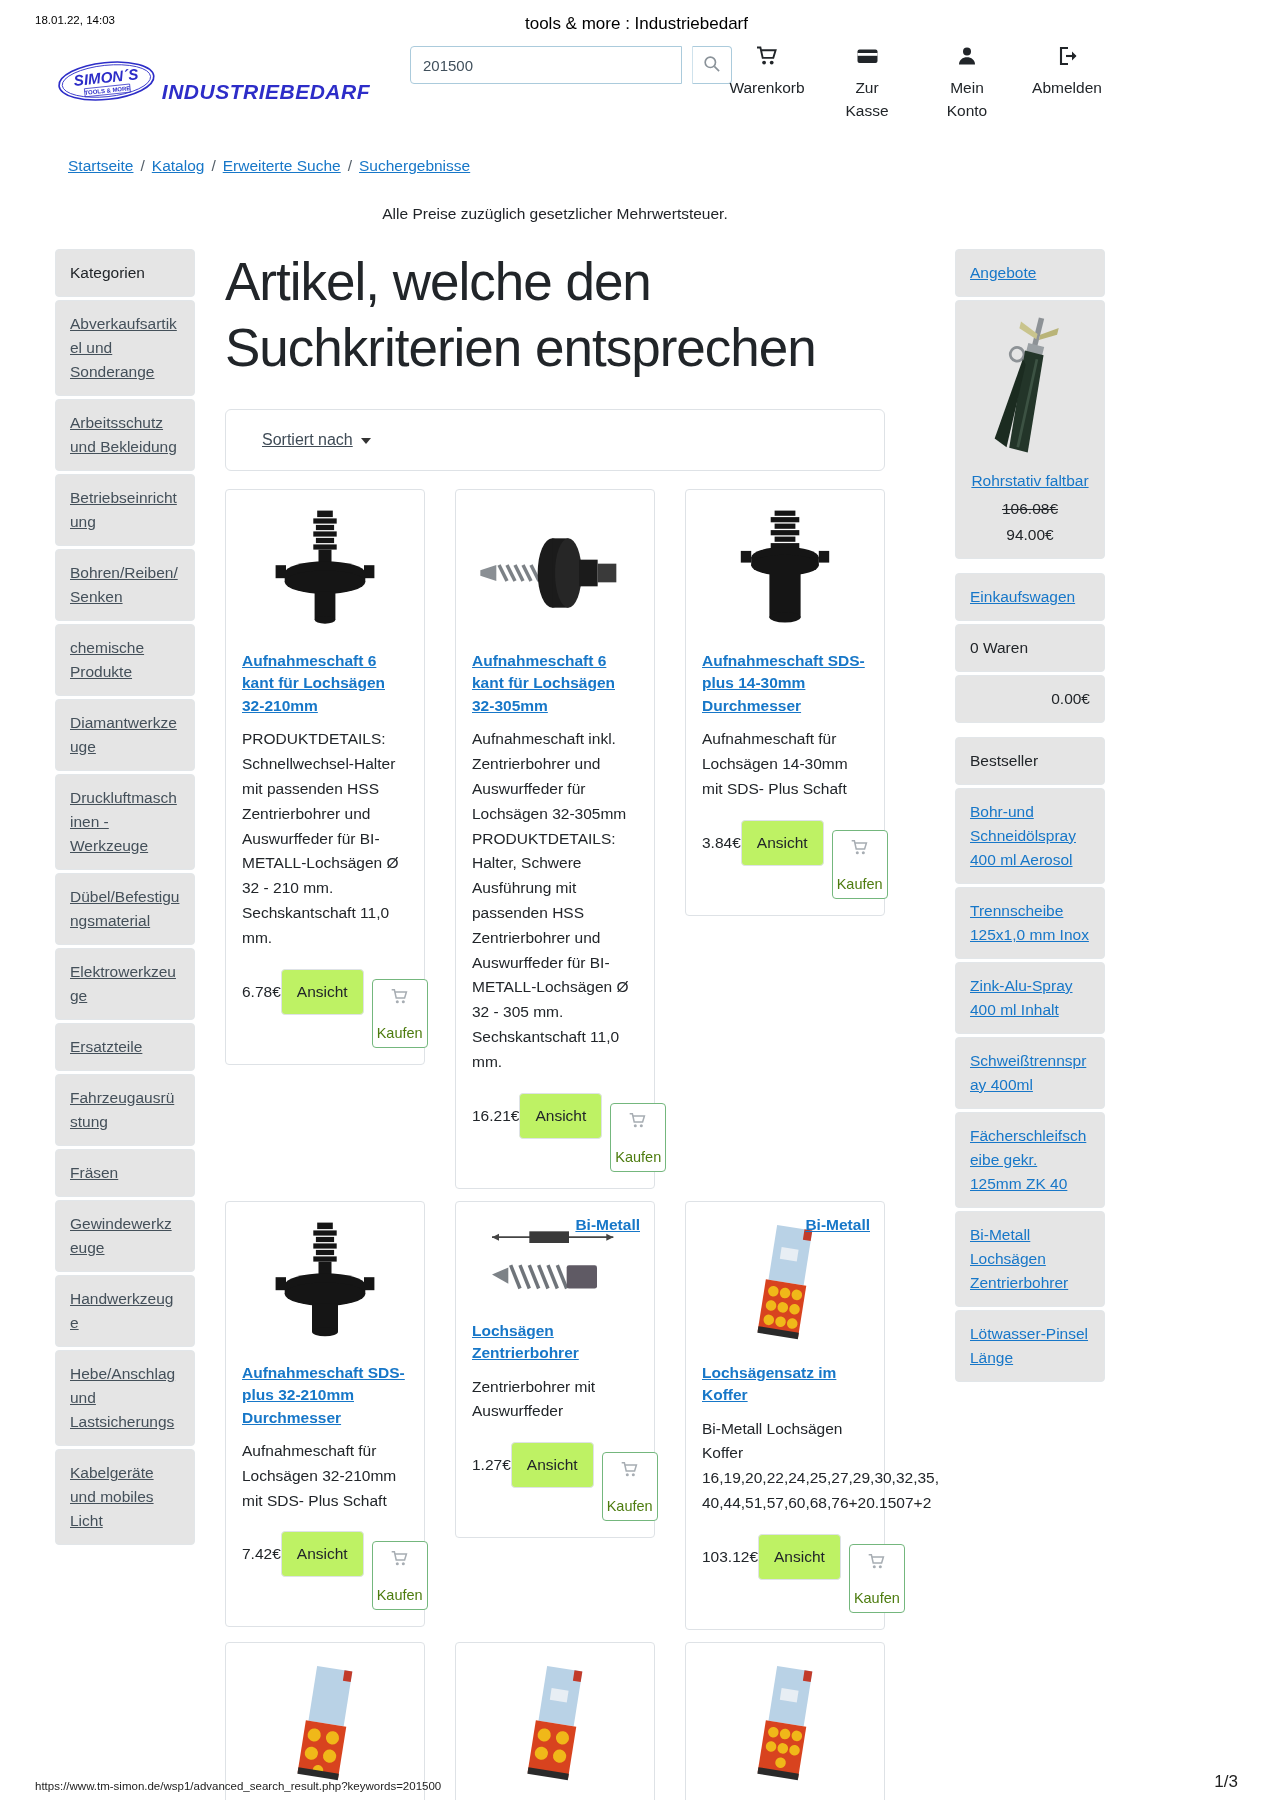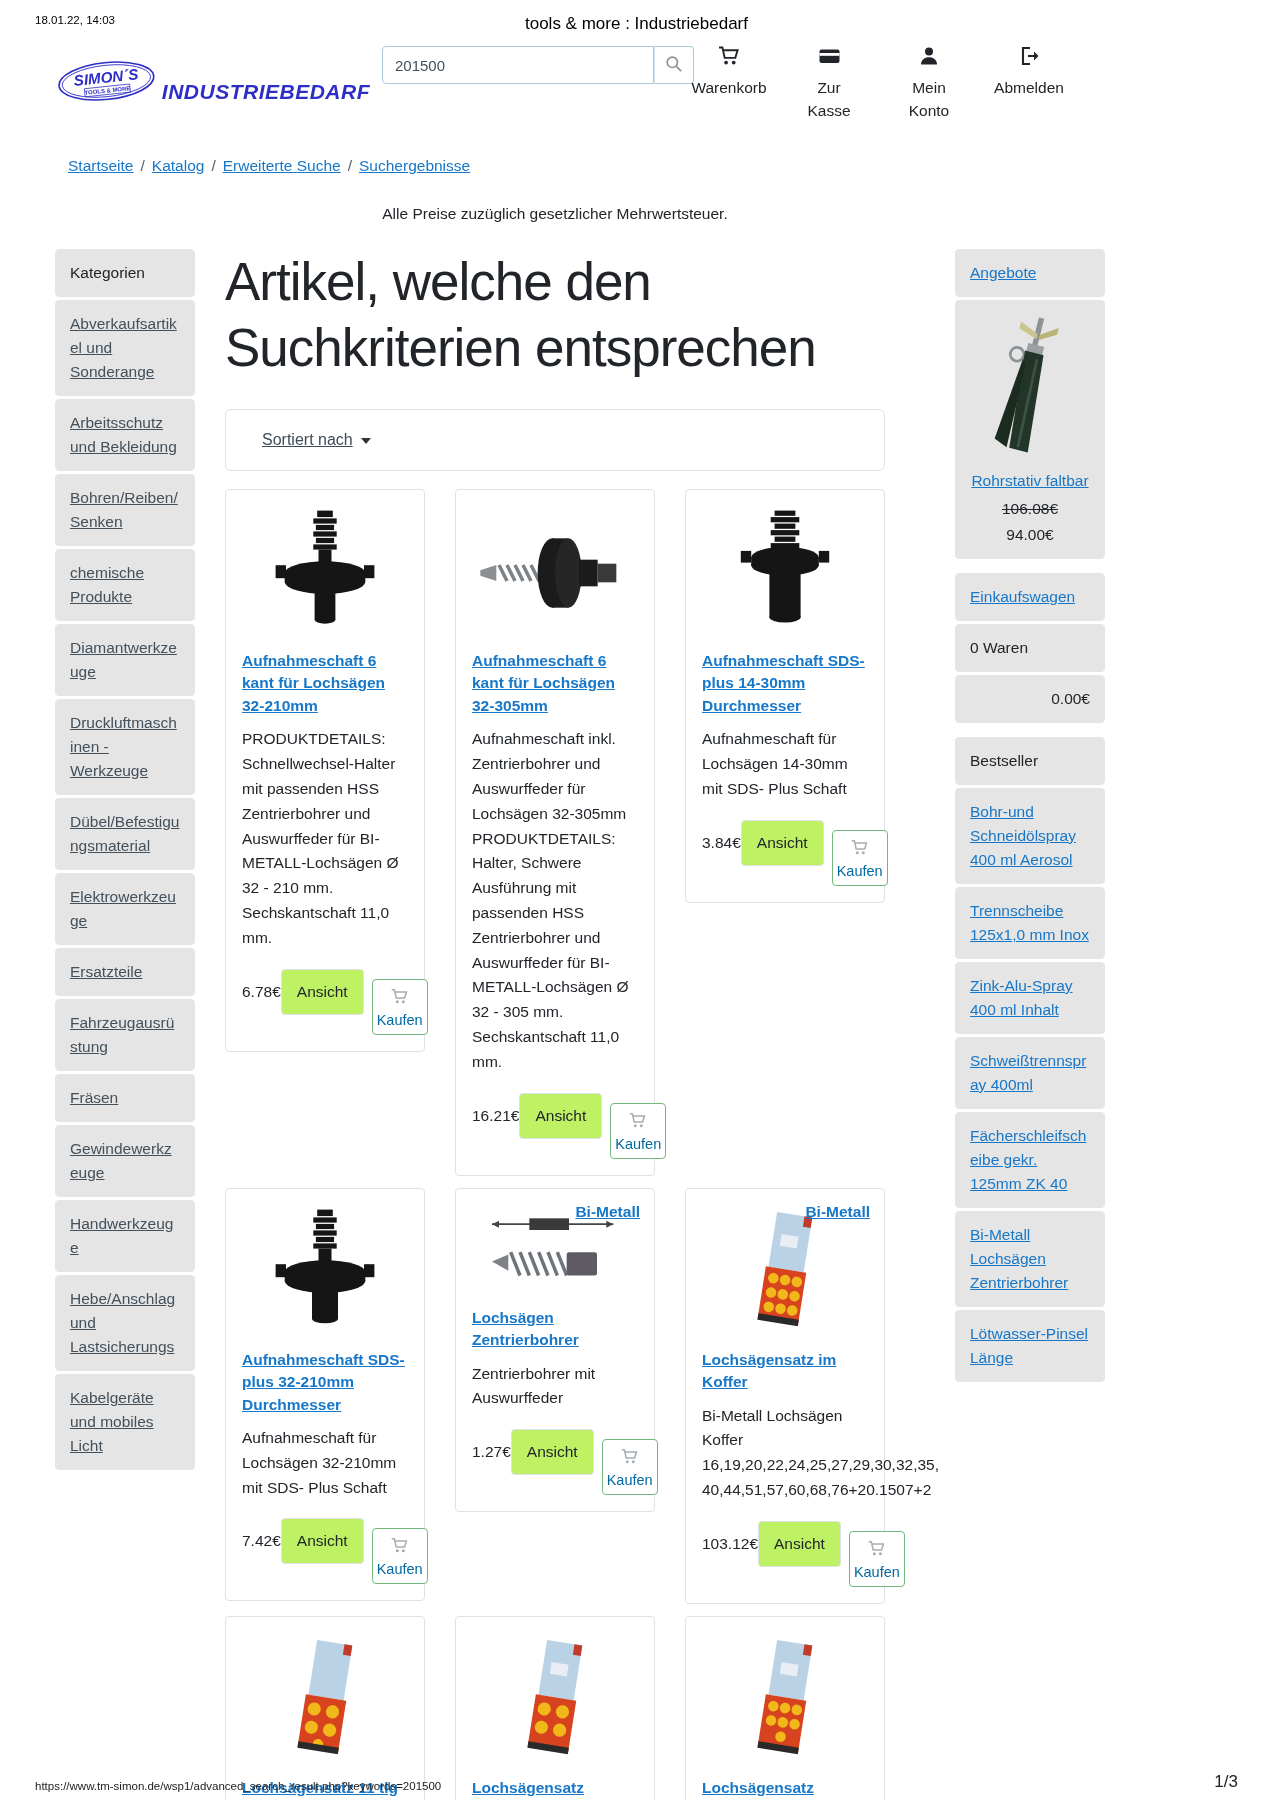"201500" .search-wrap { gap: none -> 10px; margin-left: 12px -> 40px }
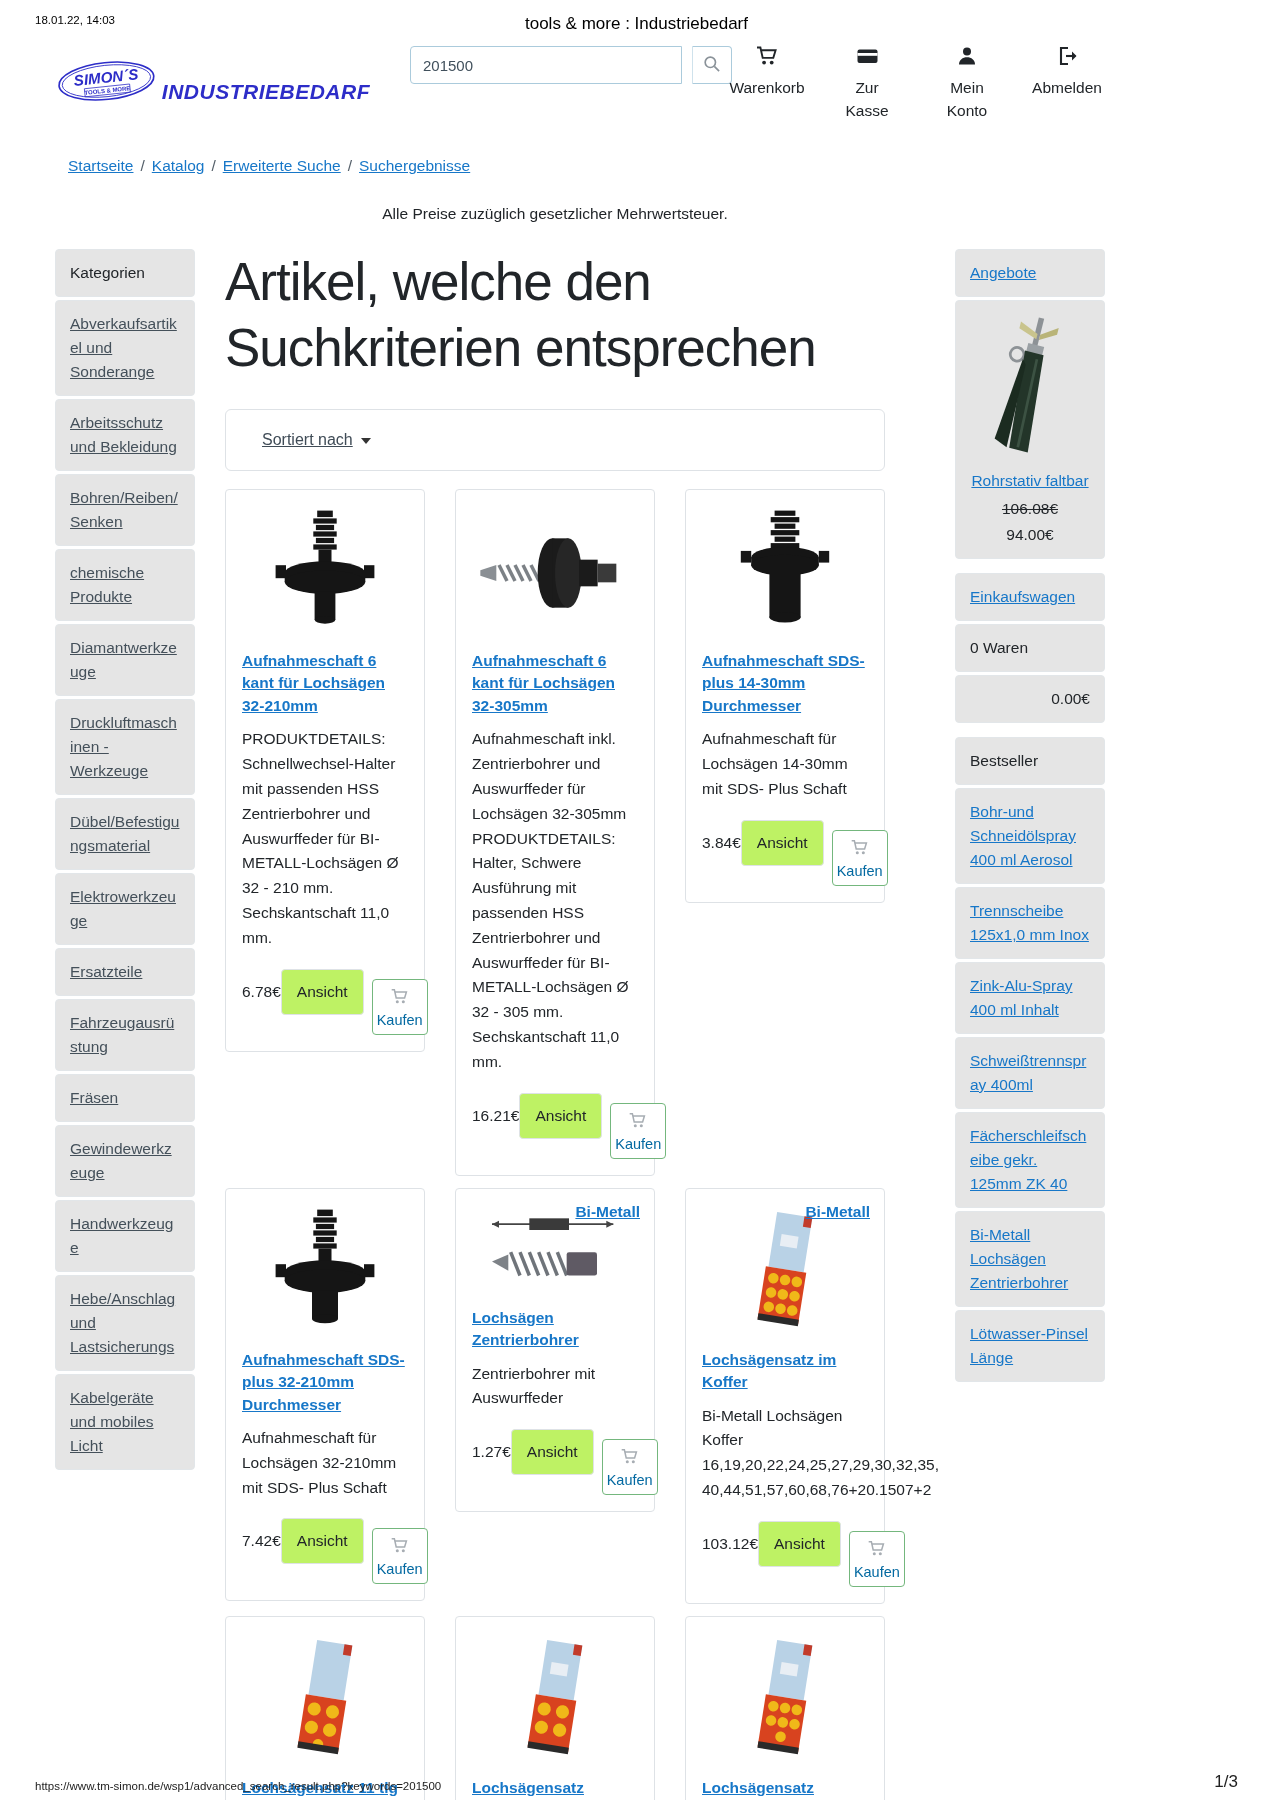"Betriebseinrichtung" div.cell { html: none -> <div> <a>Betriebseinrichtung</a> </div> }
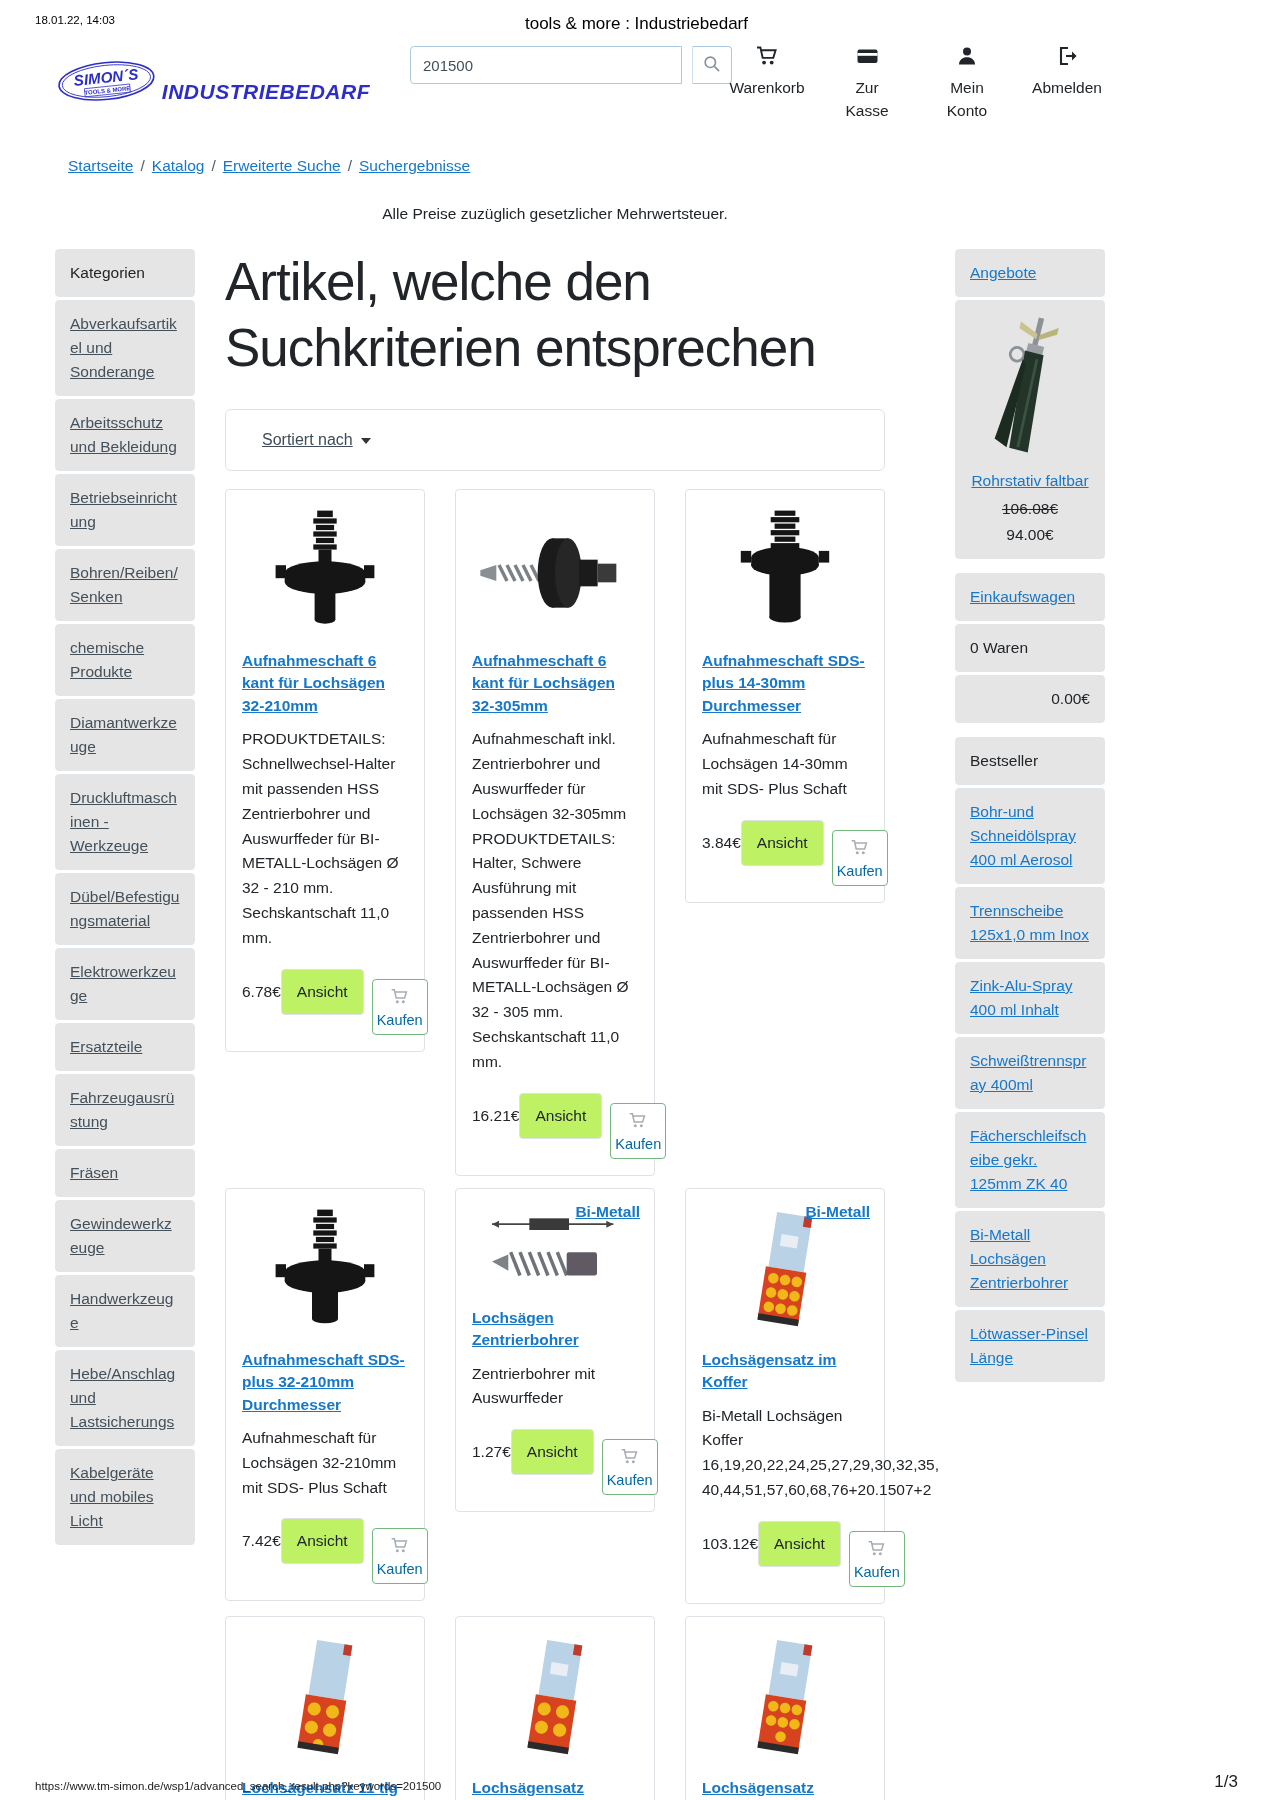"Kaufen" .btn-kaufen .klbl { color: #0369a1 -> #4d7c0f; margin-top: 3px -> 16px }
